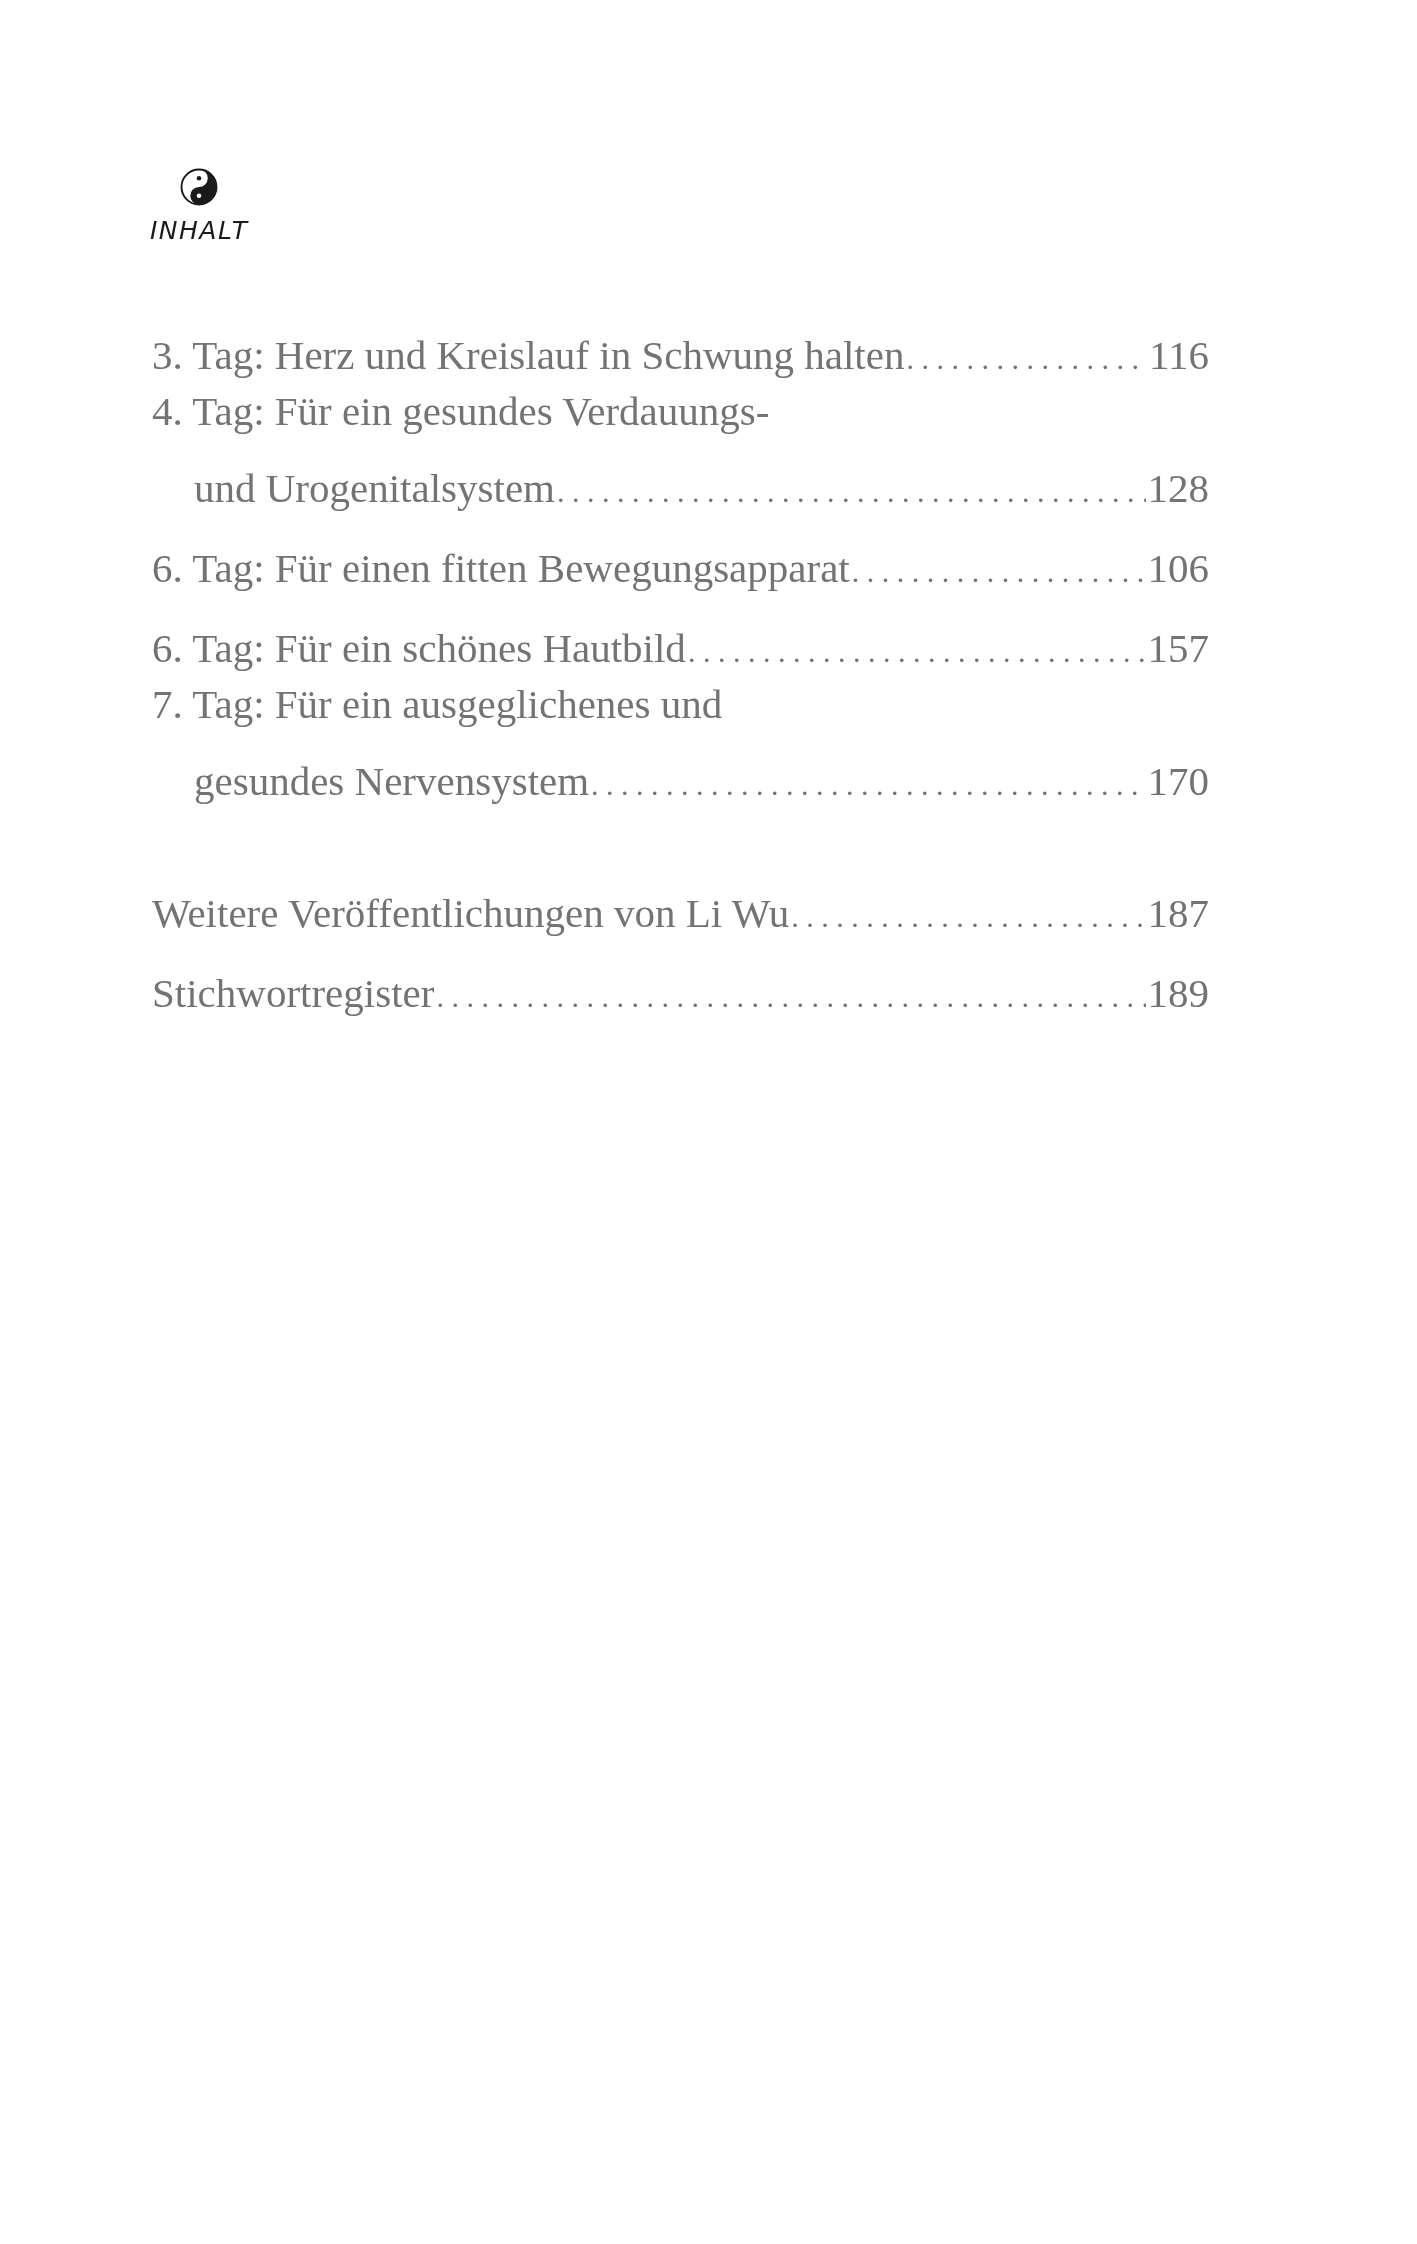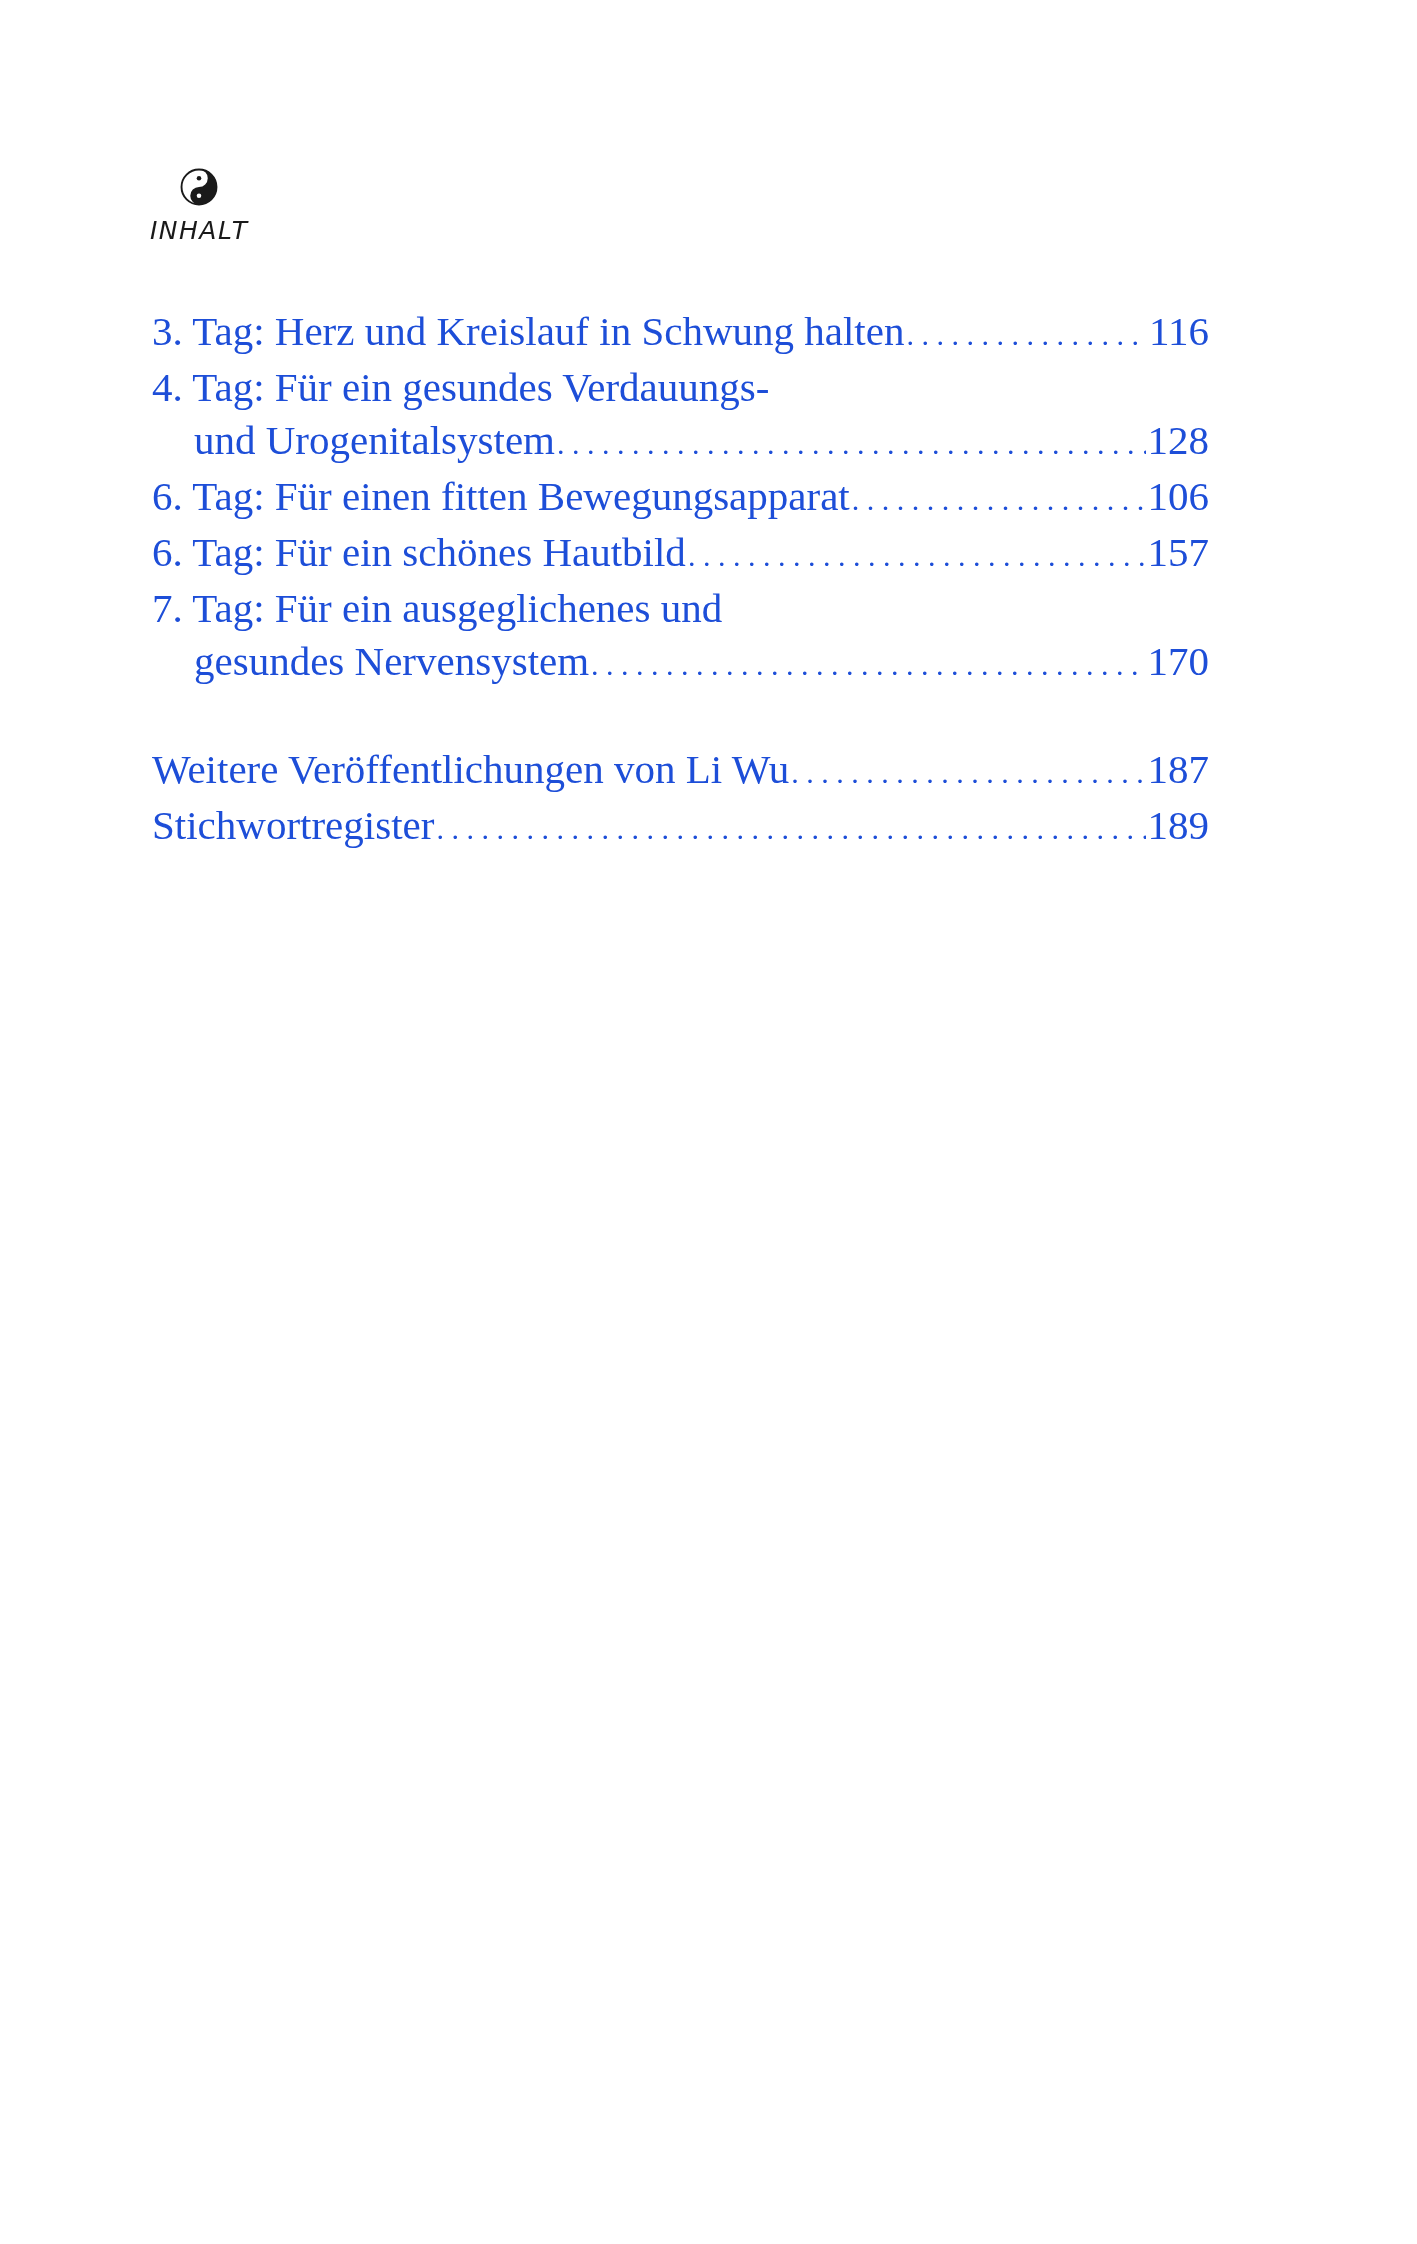"3. Tag: Herz und Kreislauf" .toc { color: #1d4ed8 -> #737373 }
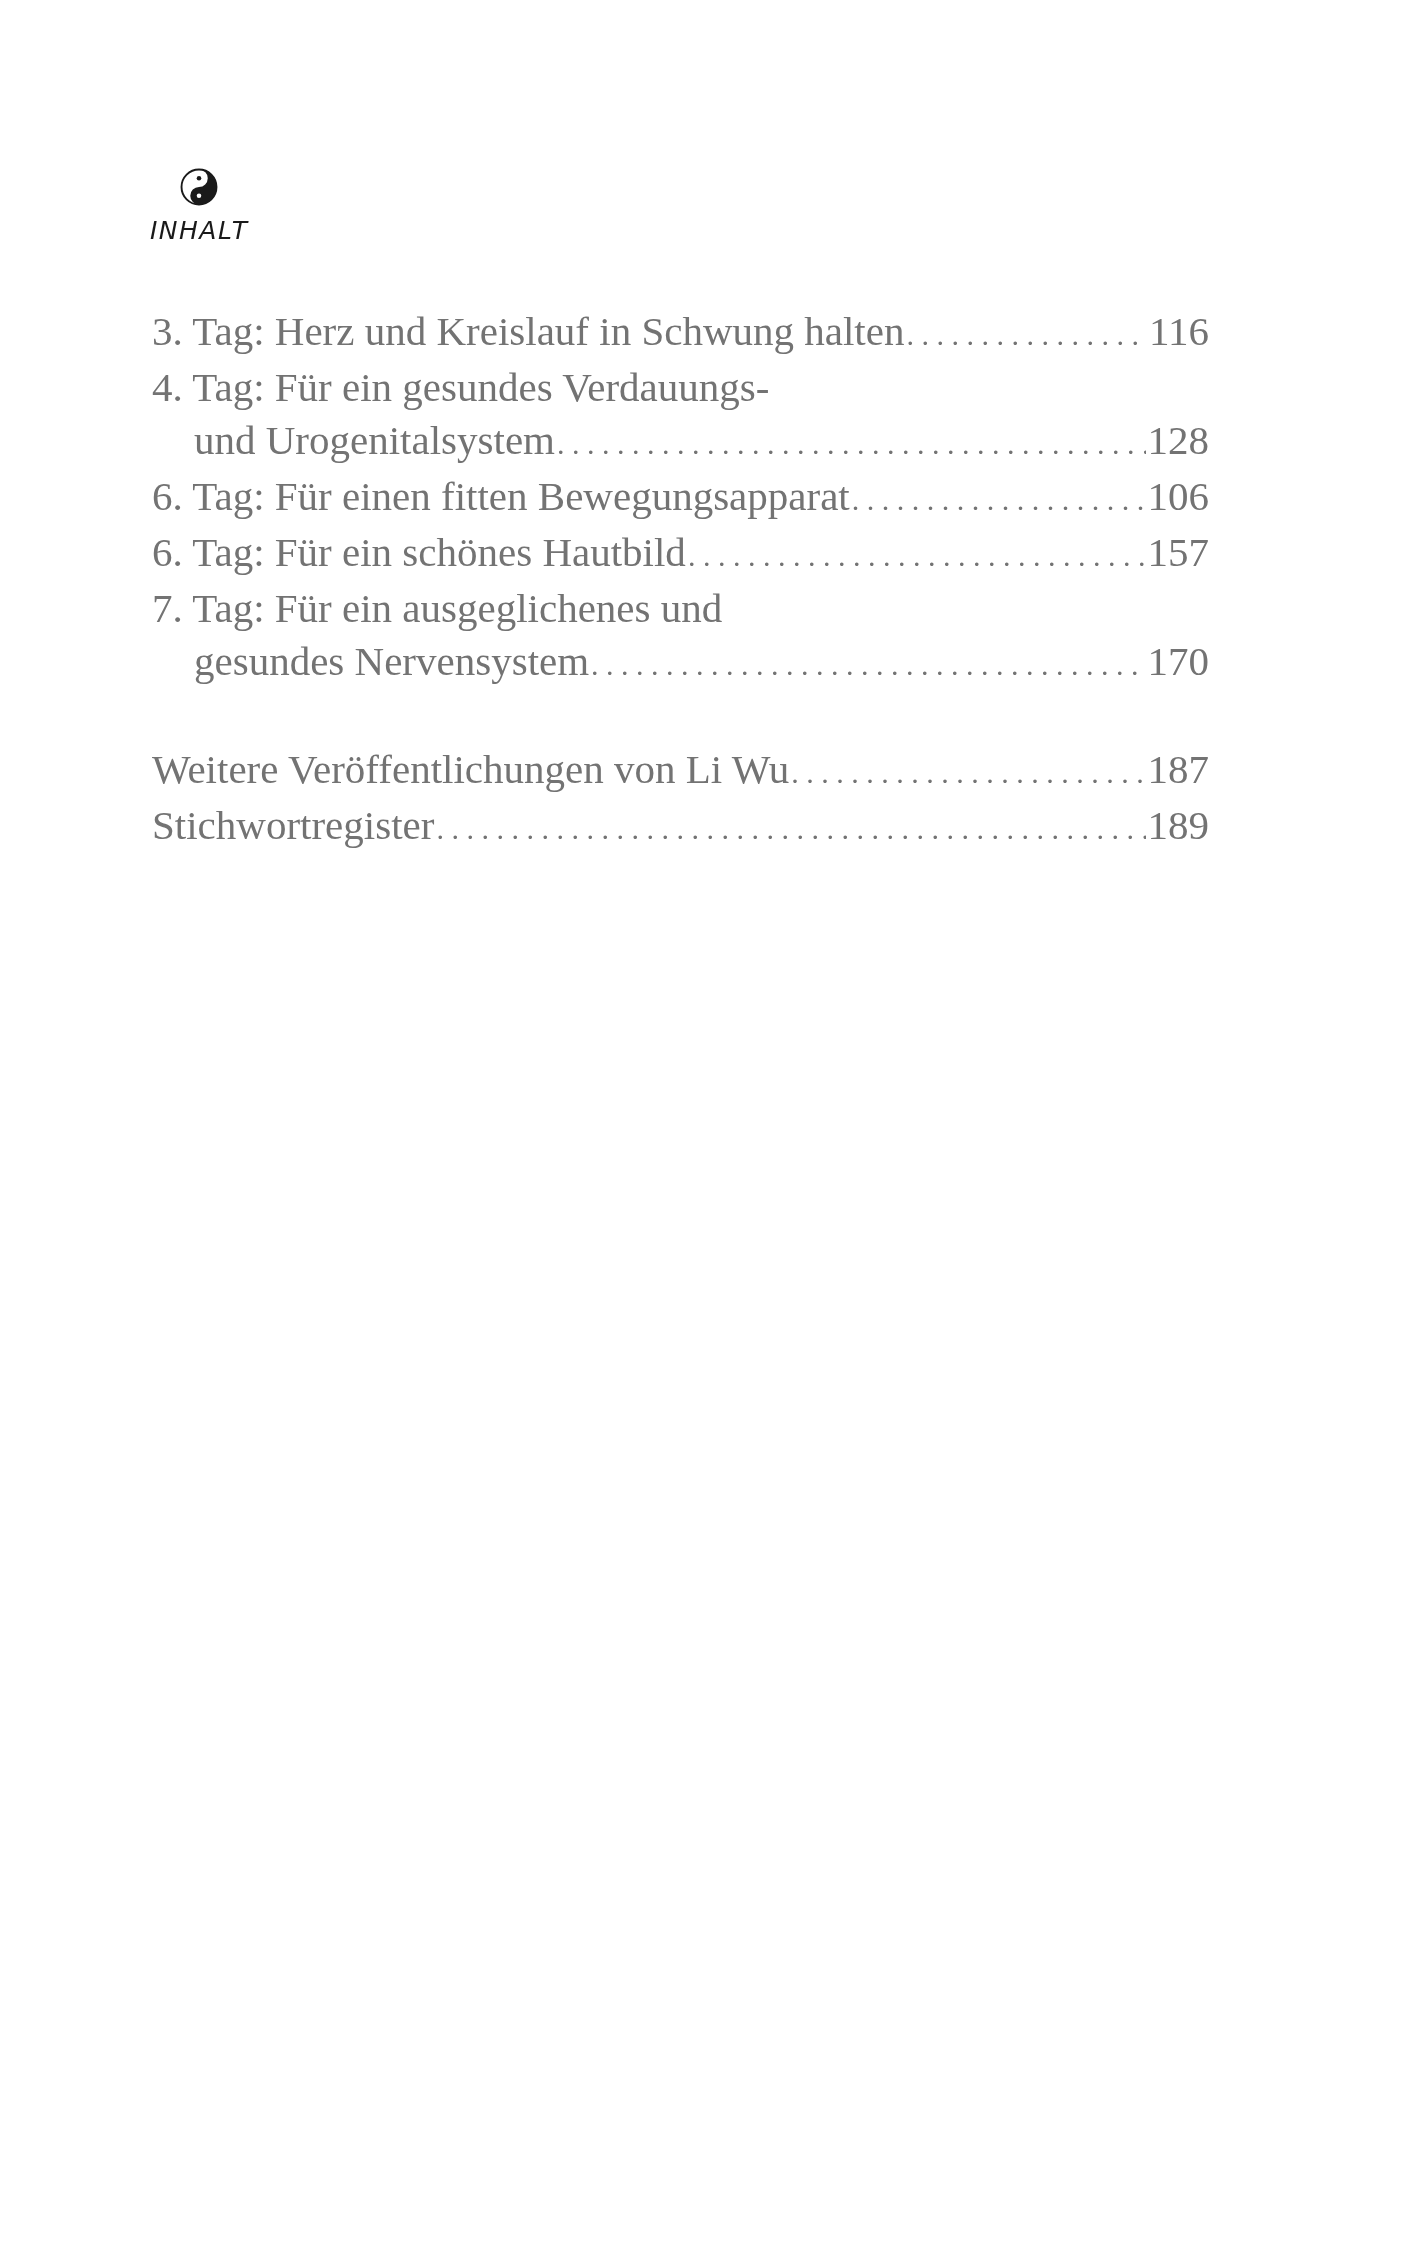"116" .page { margin-top: none -> 24px }
